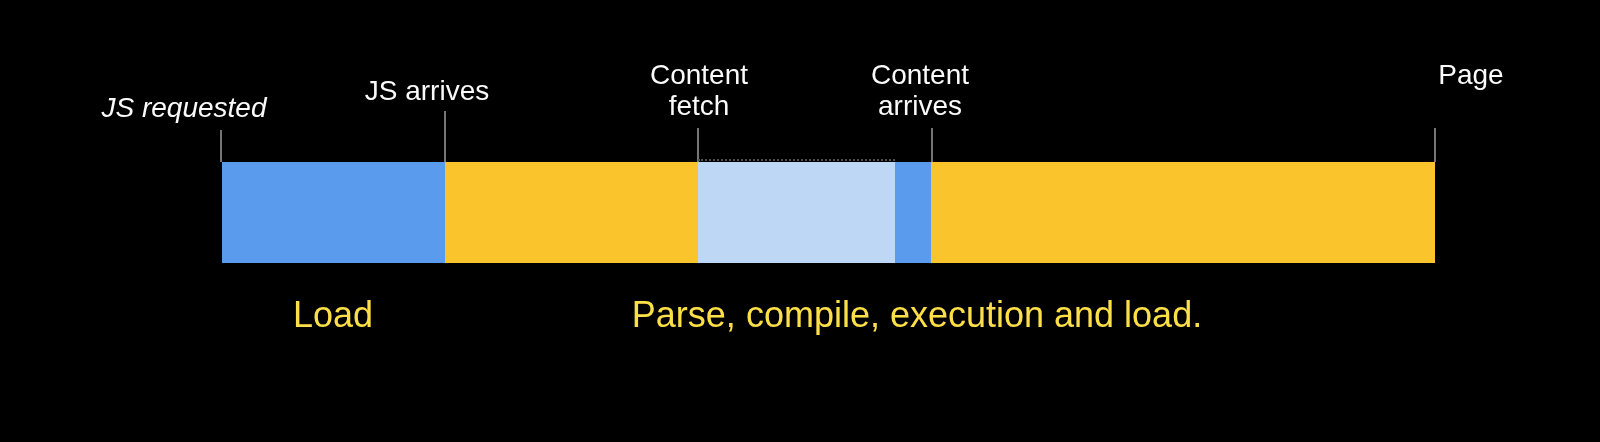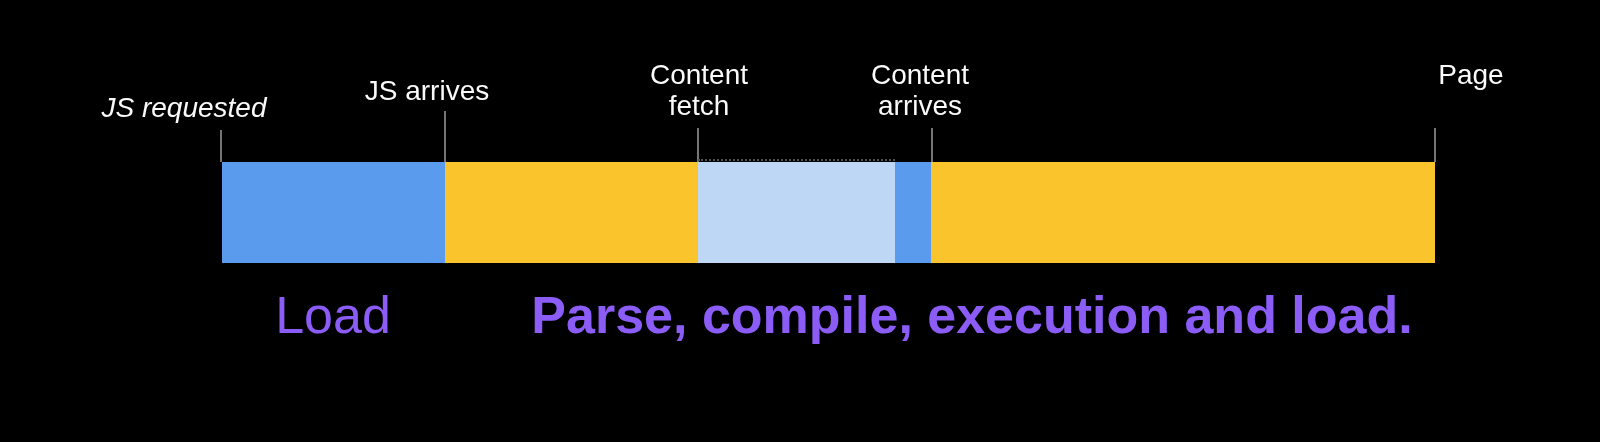"Load" .caption { color: #8b5cf6 -> #fde047; font-size: 52px -> 36px }
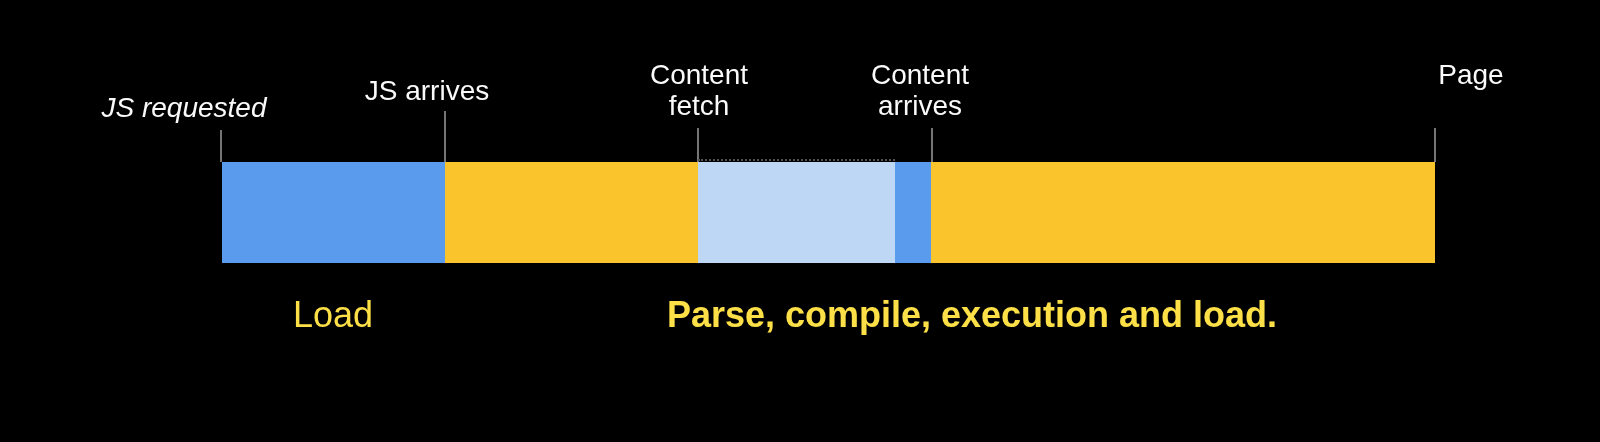"Parse, compile, execution and load." div.caption { font-weight: bold -> none; left: 972px -> 917px }
